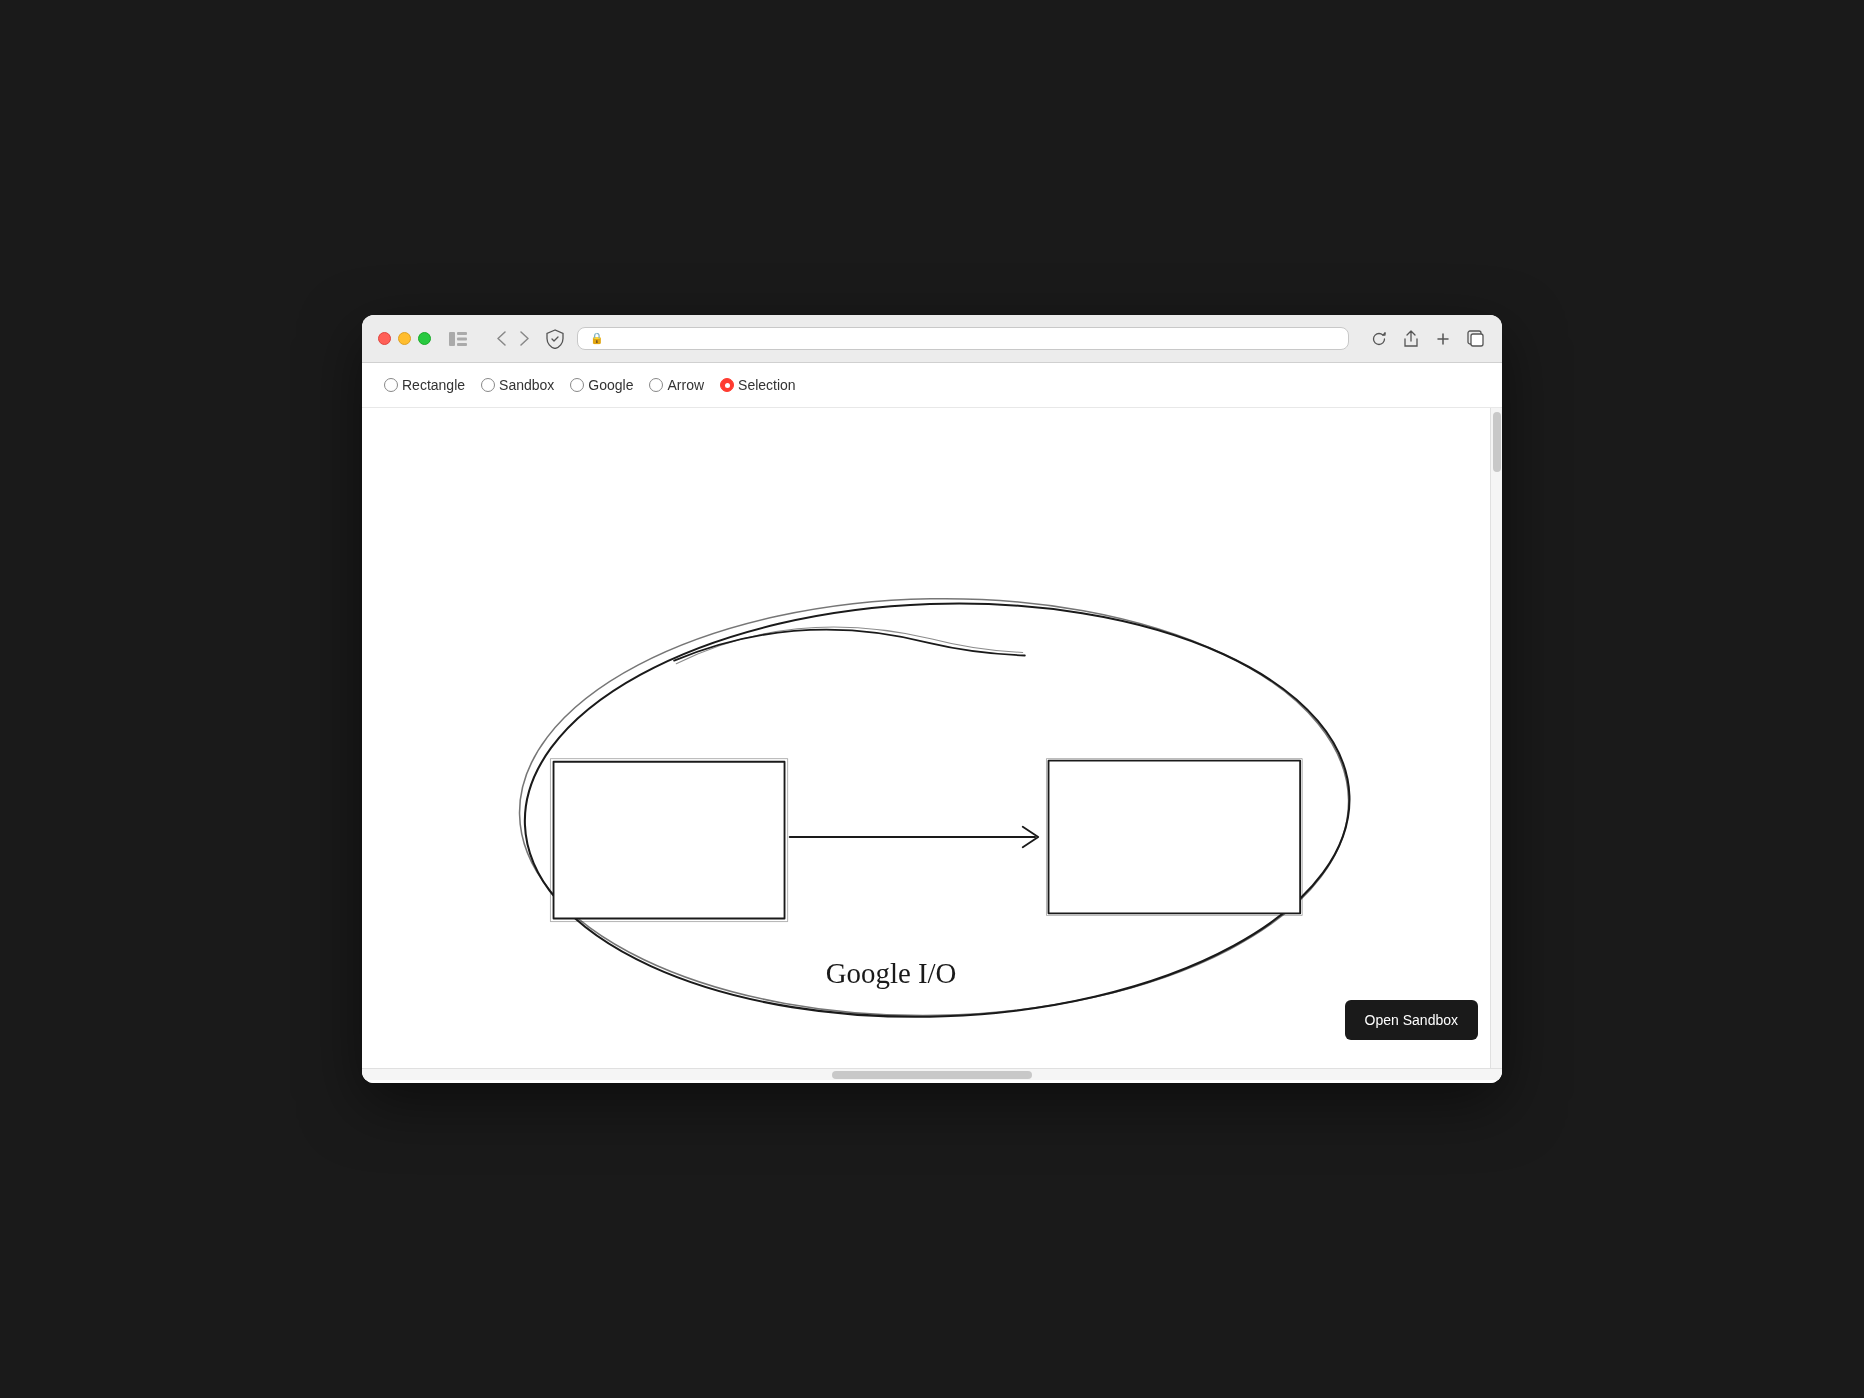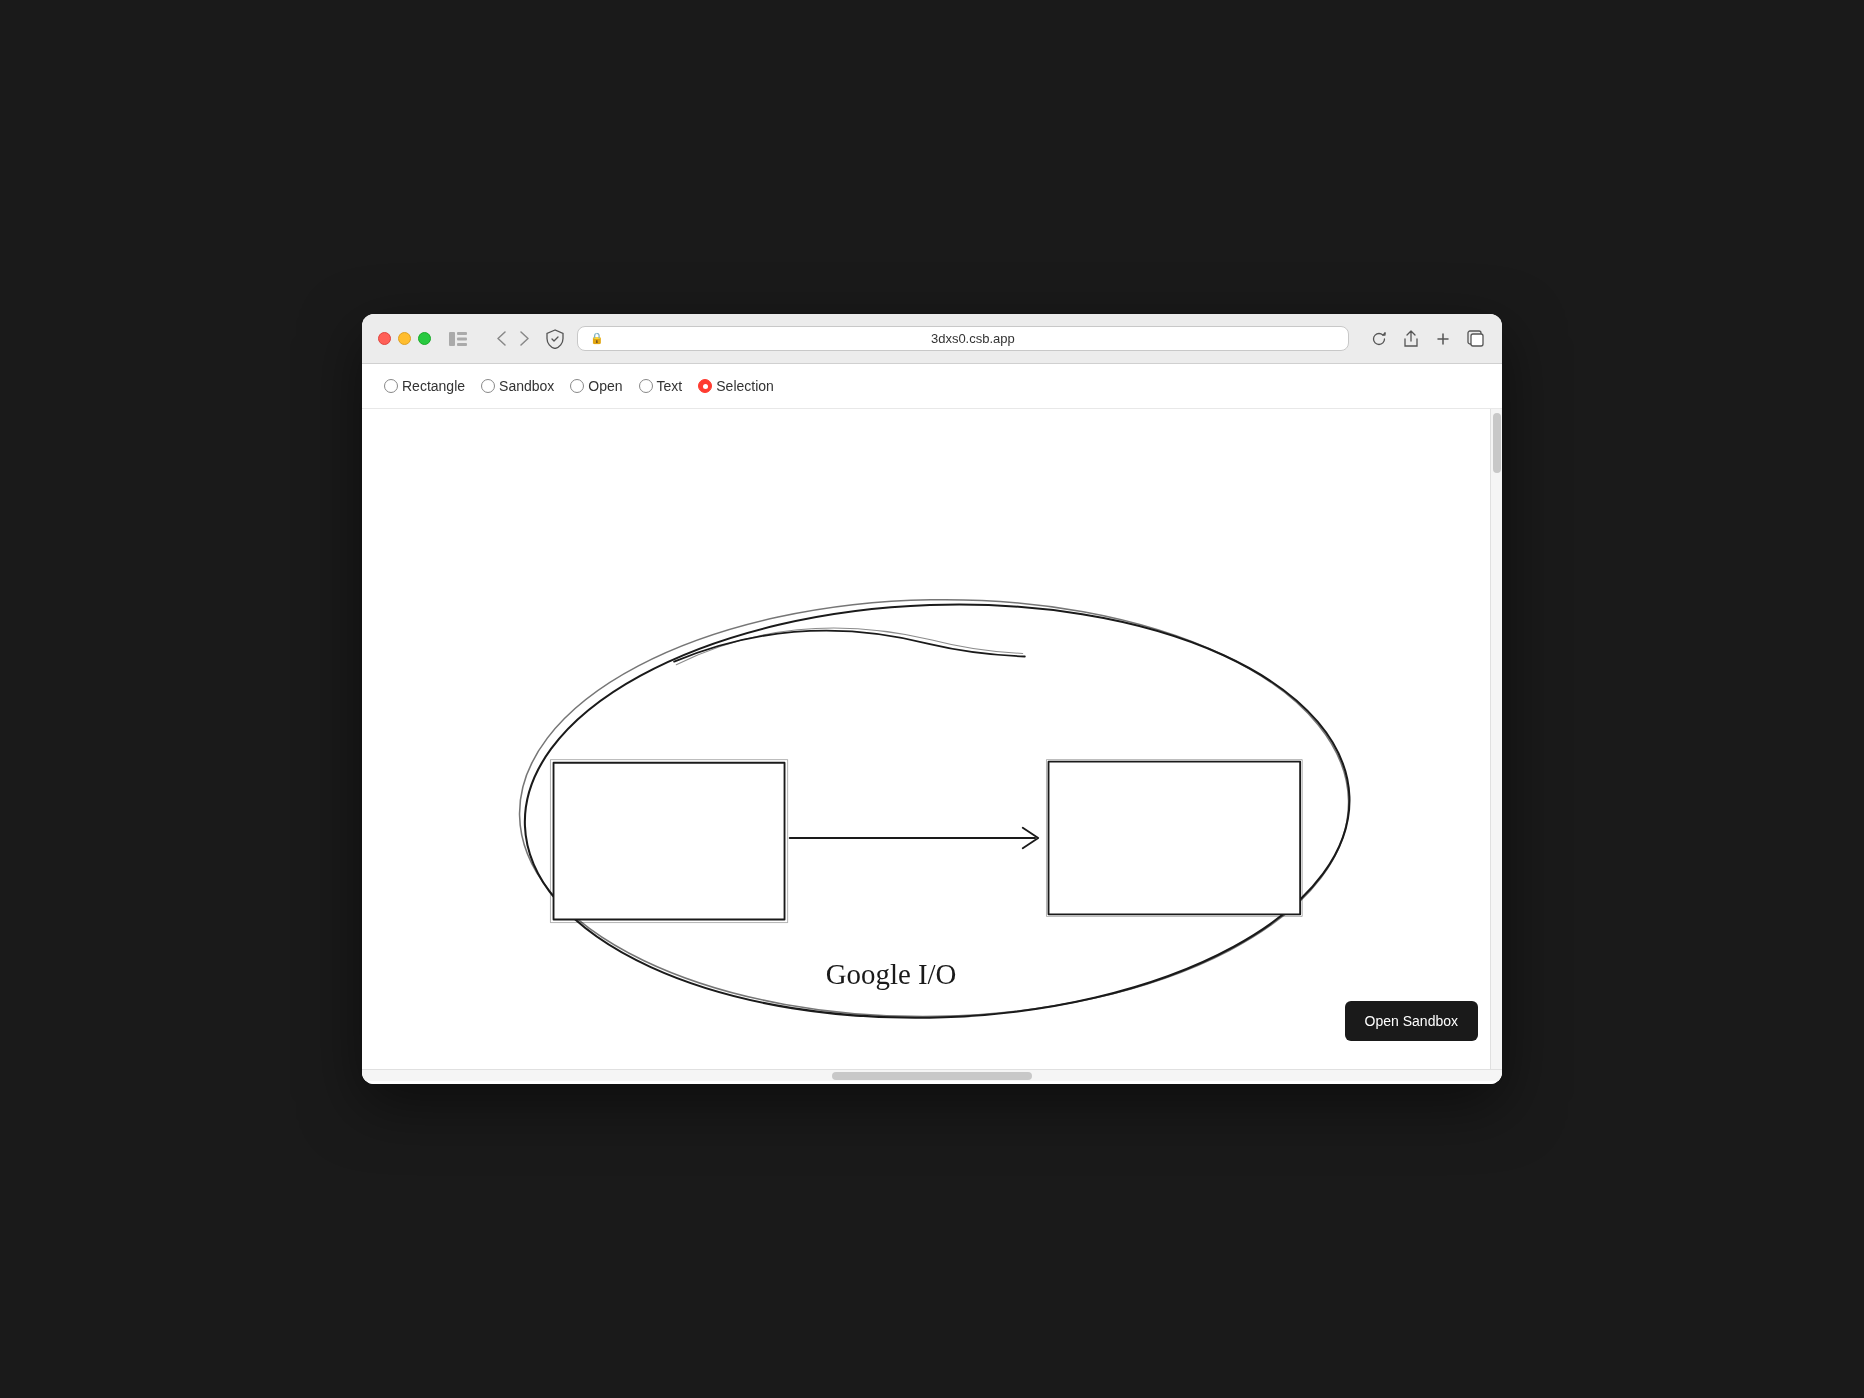"3dxs0.csb.app" span.url-text { html: <span>3dxs0.csb.app</span> -> none }
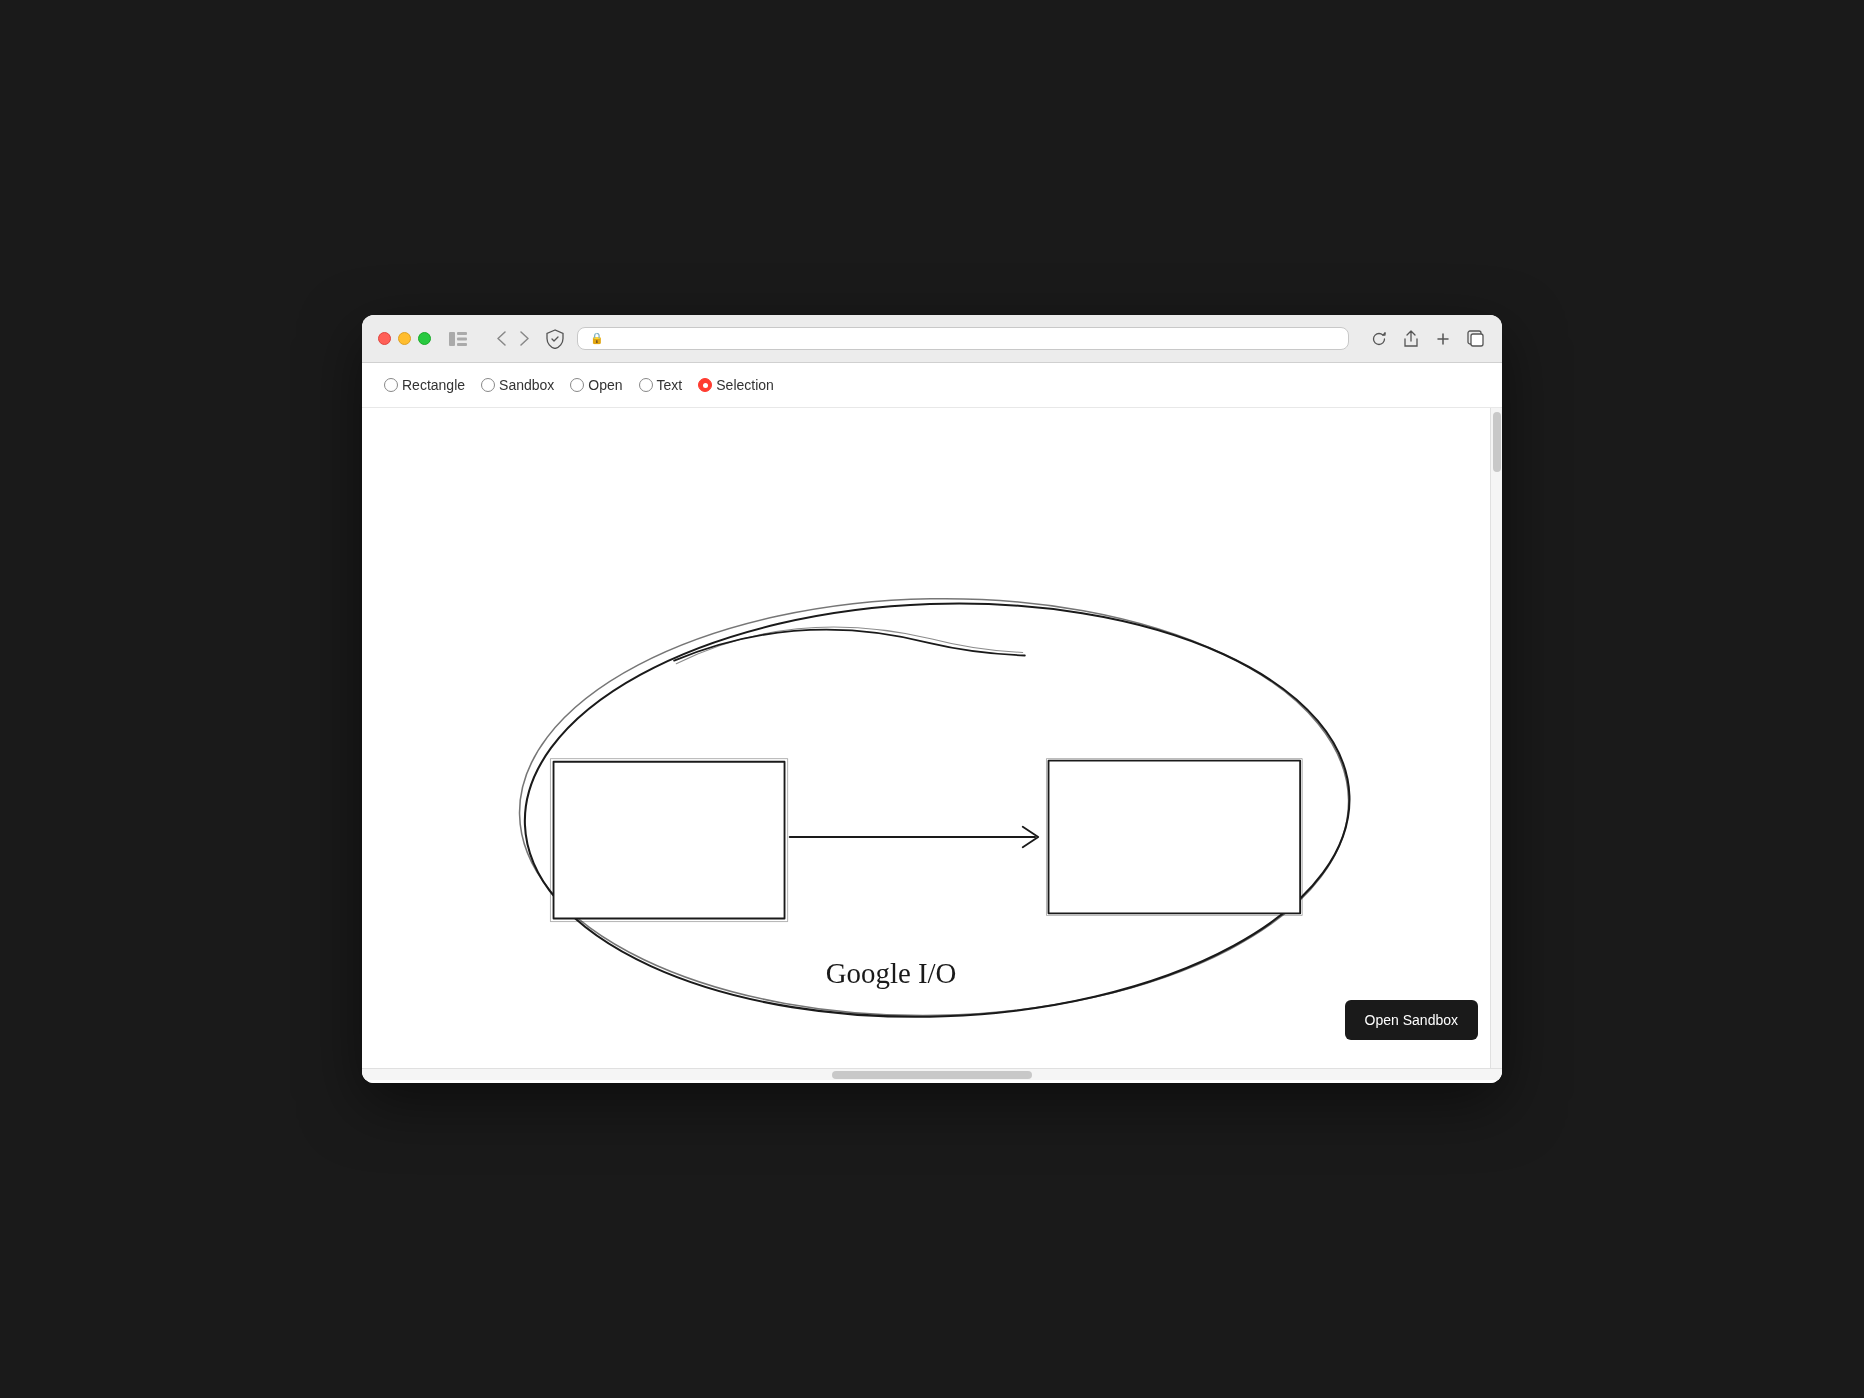"Open" span.tool-label { text: Open -> Google }
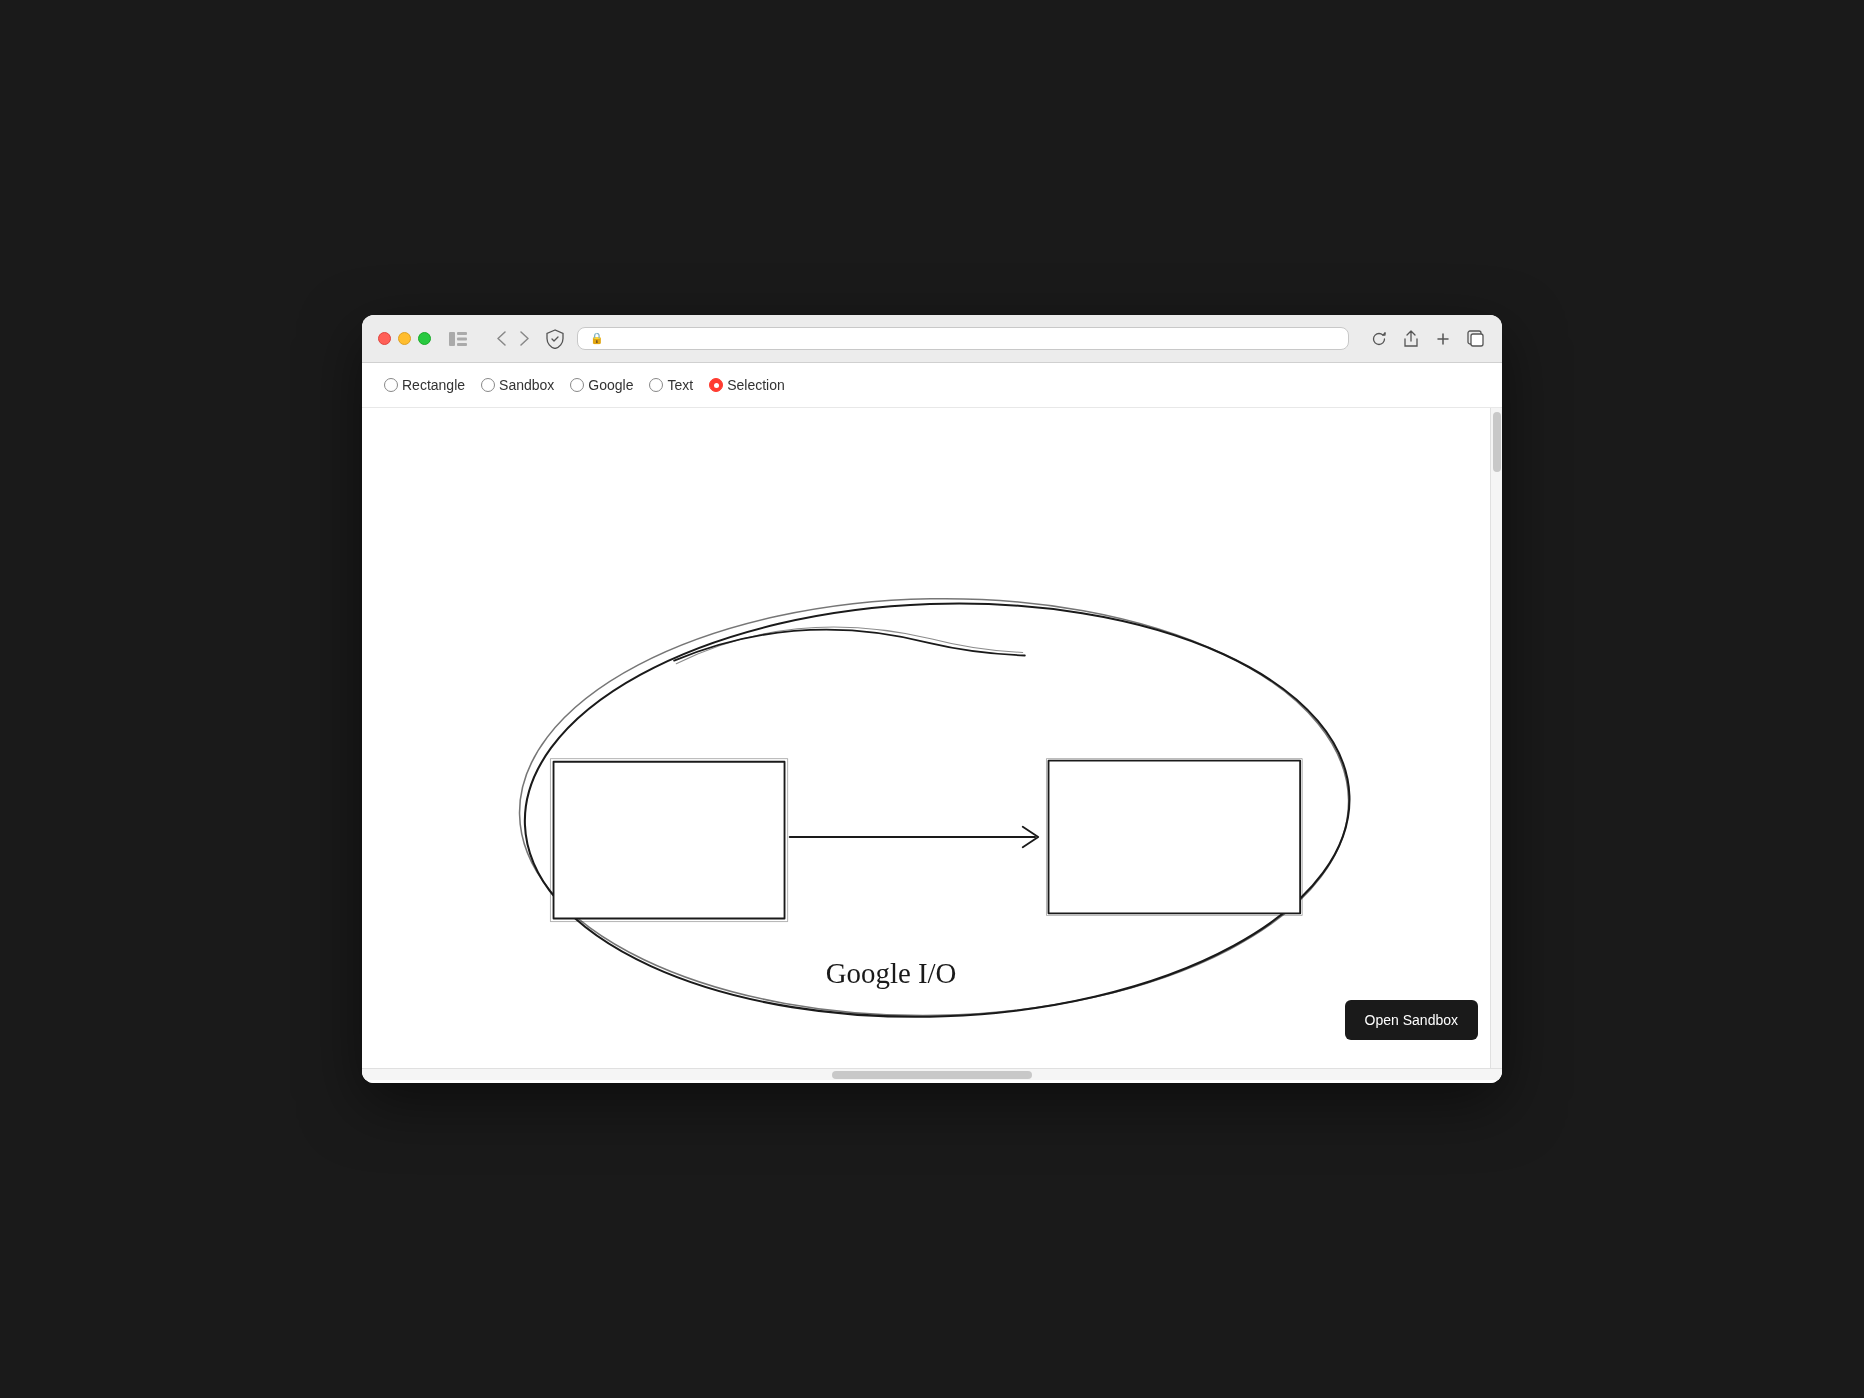"Text" span.tool-label { text: Text -> Arrow }
